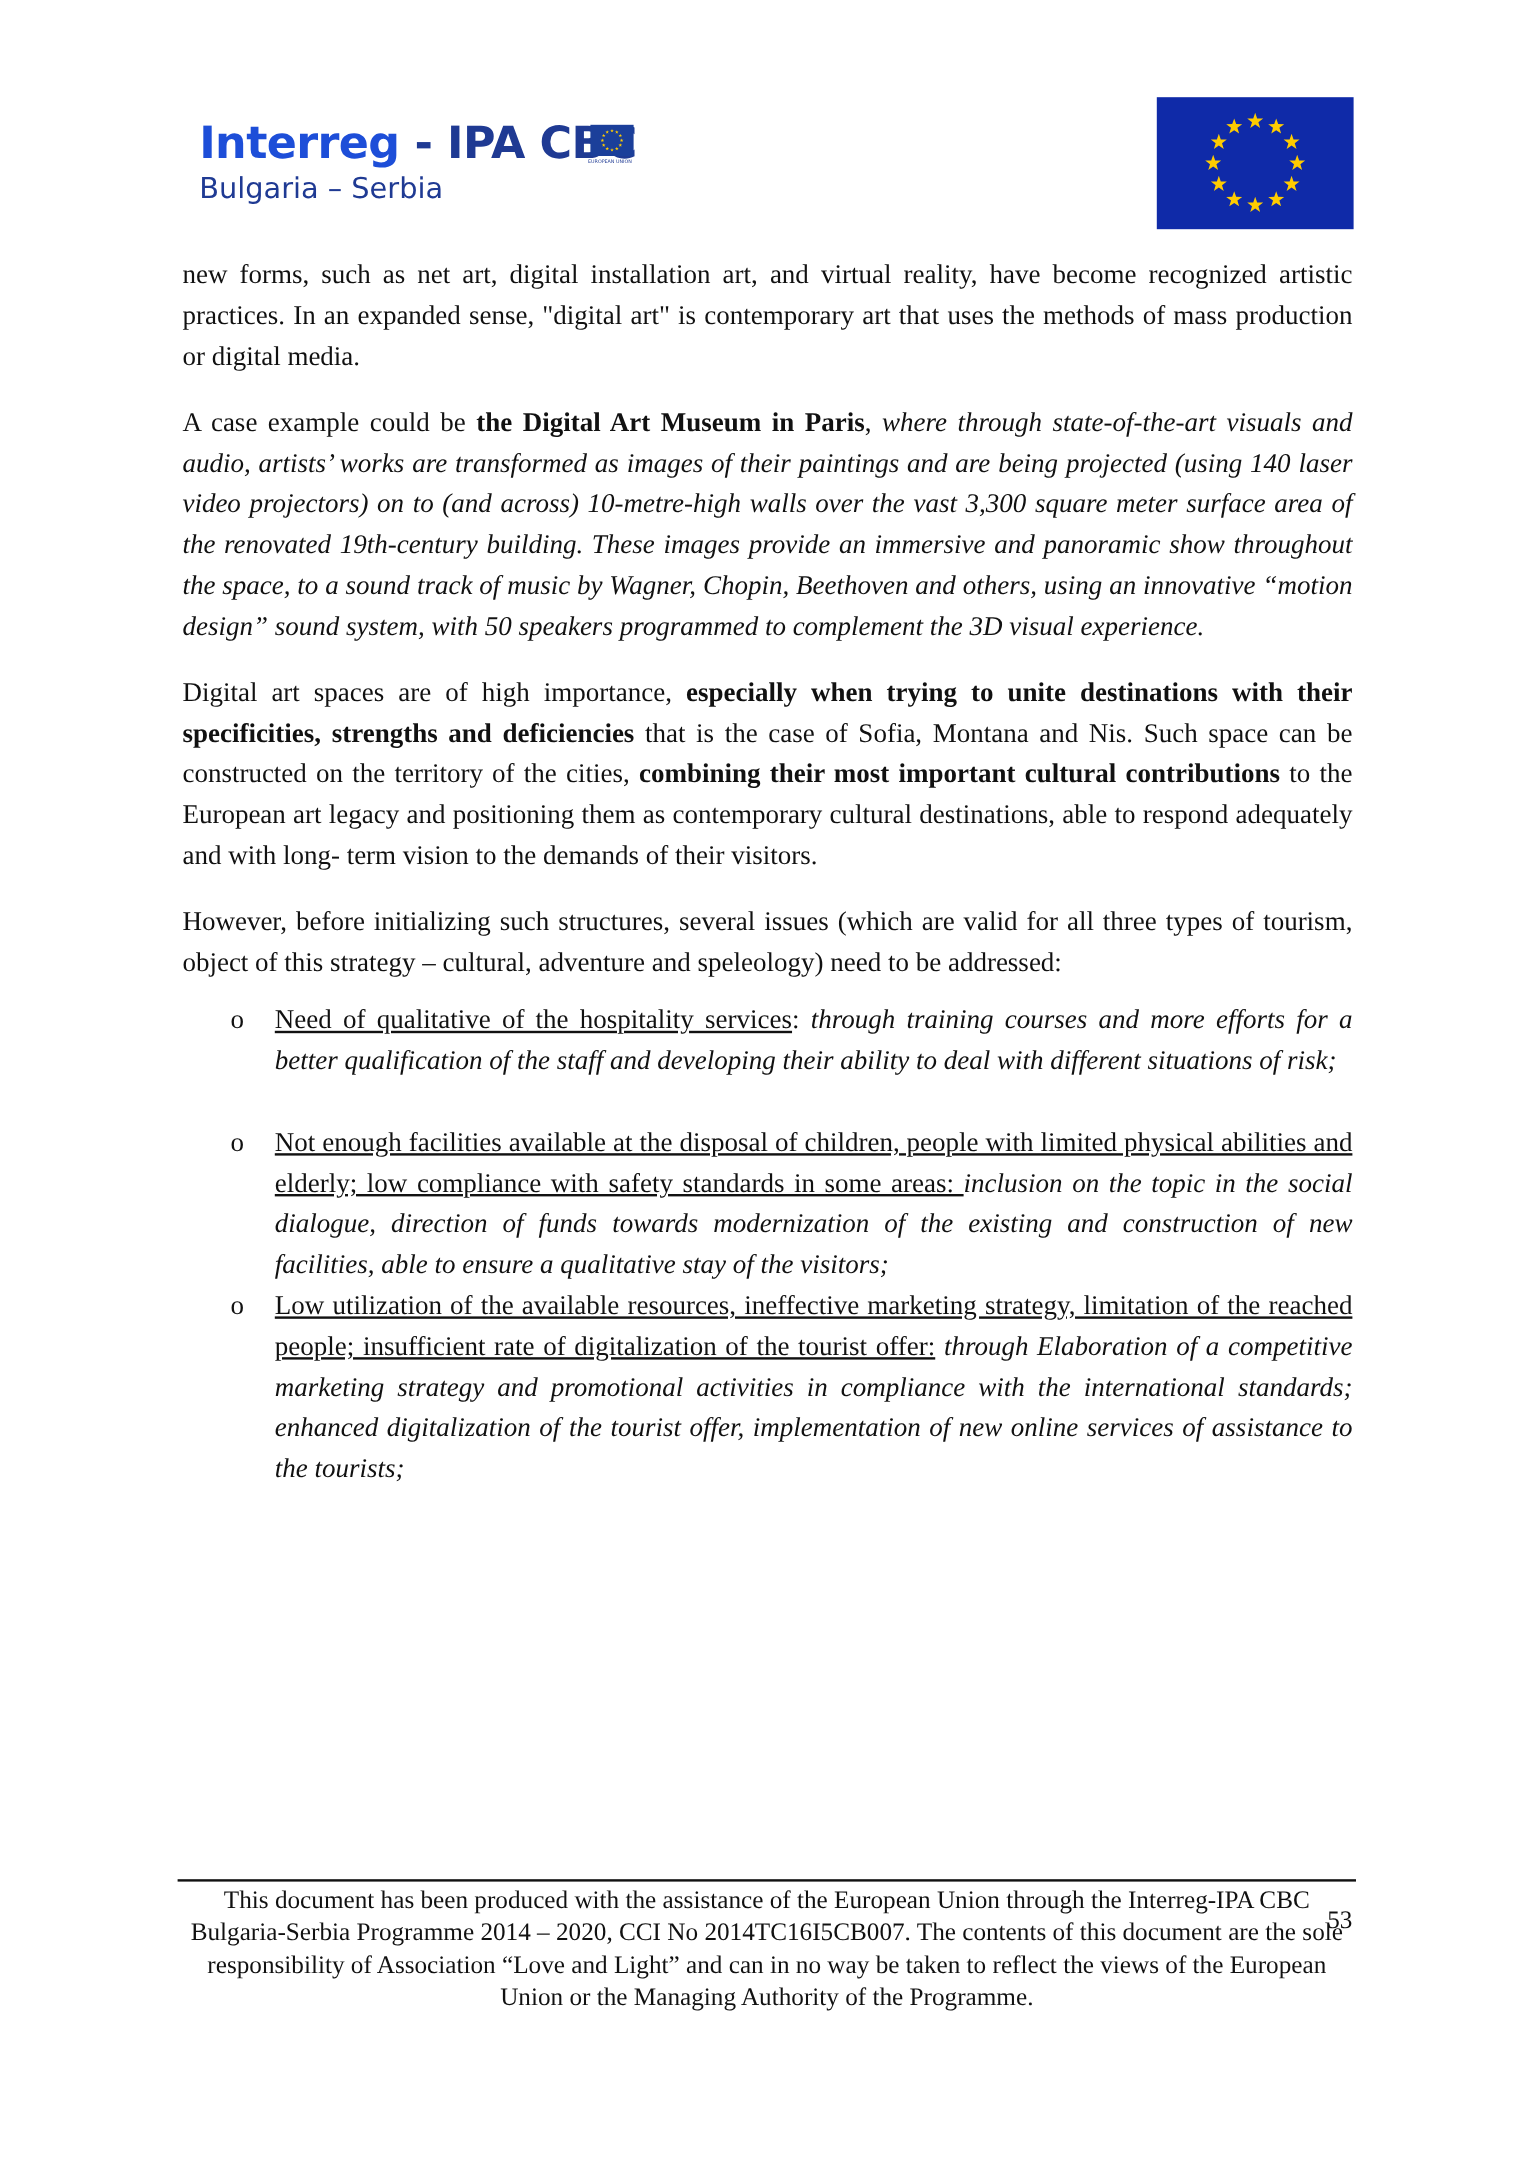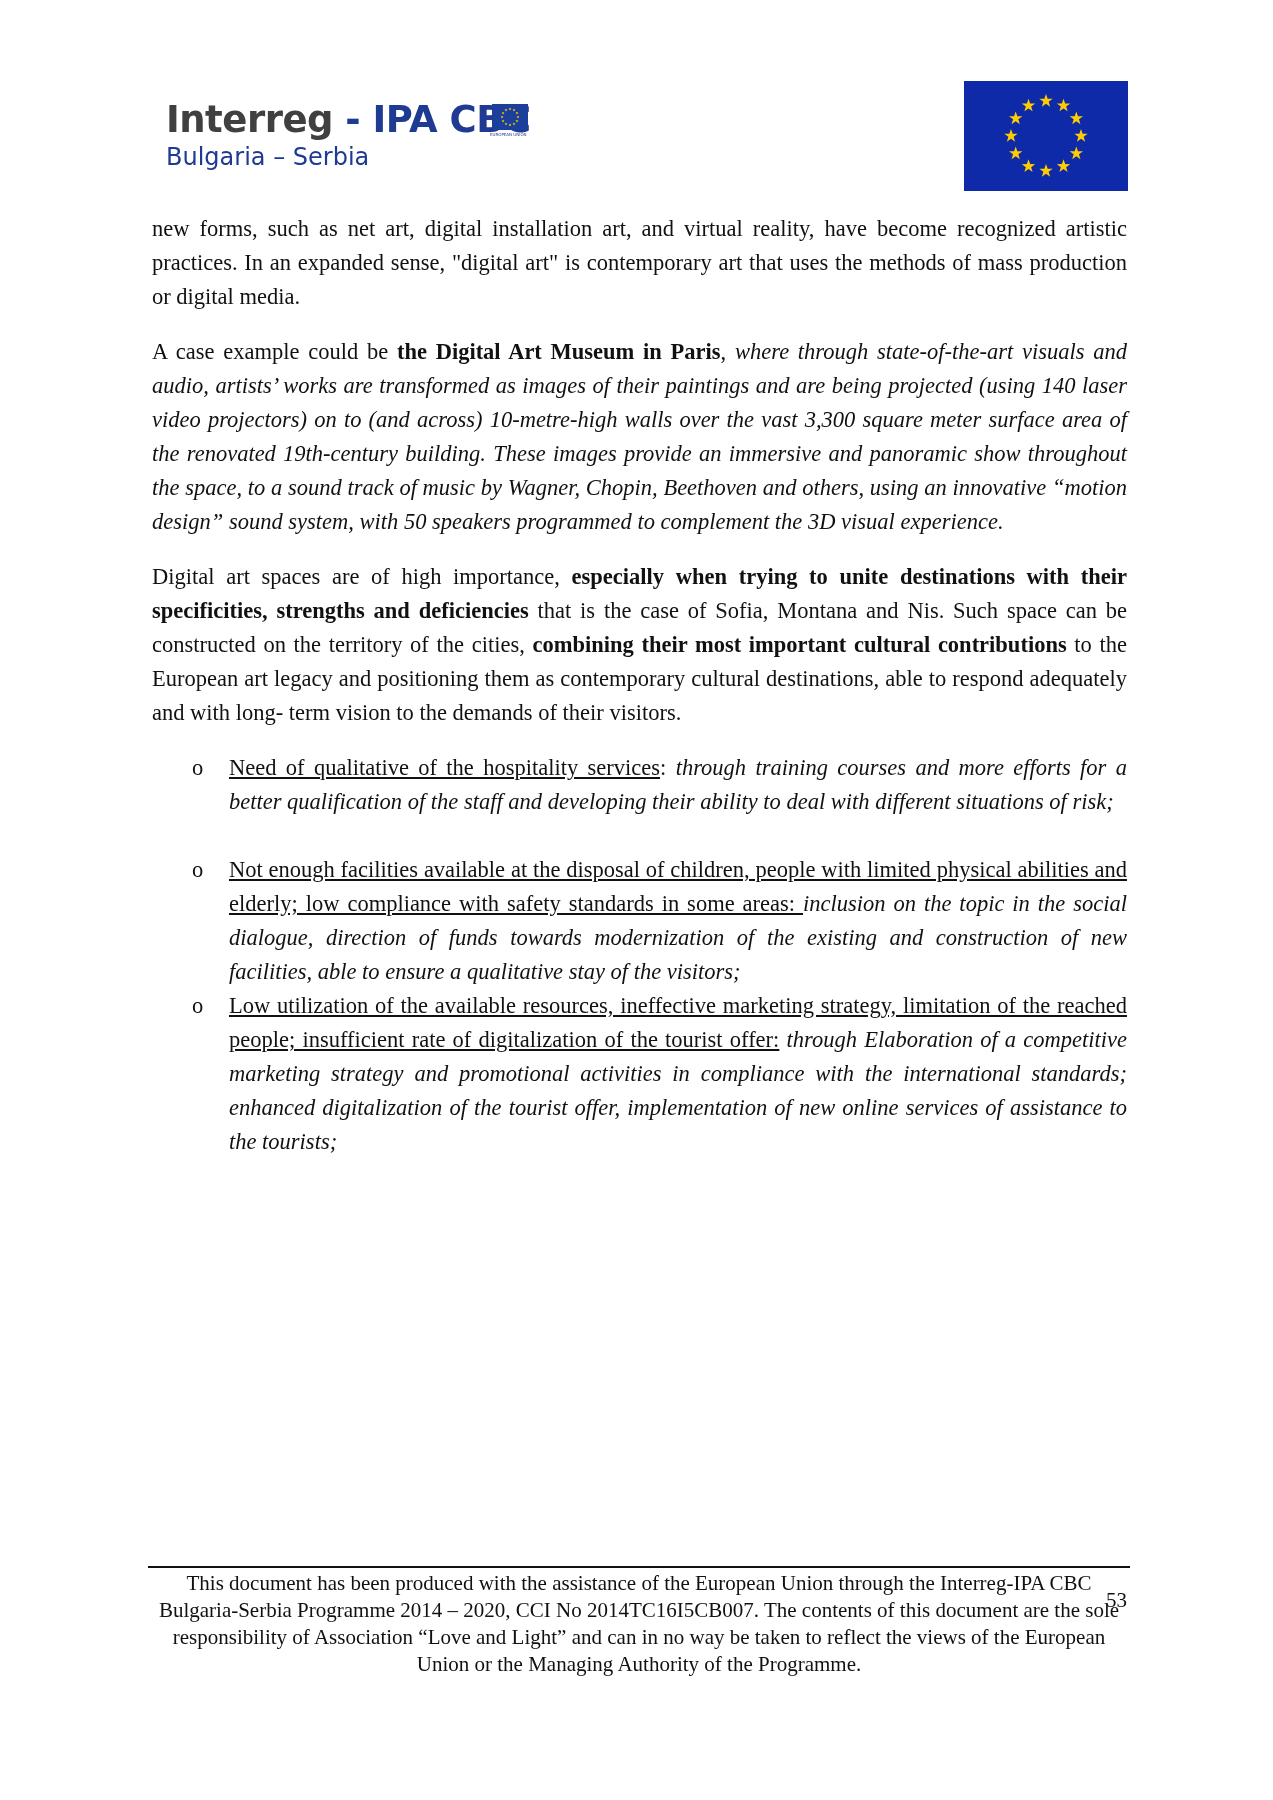"Interreg" .logo-line1 .light { color: #404040 -> #1d4ed8 }
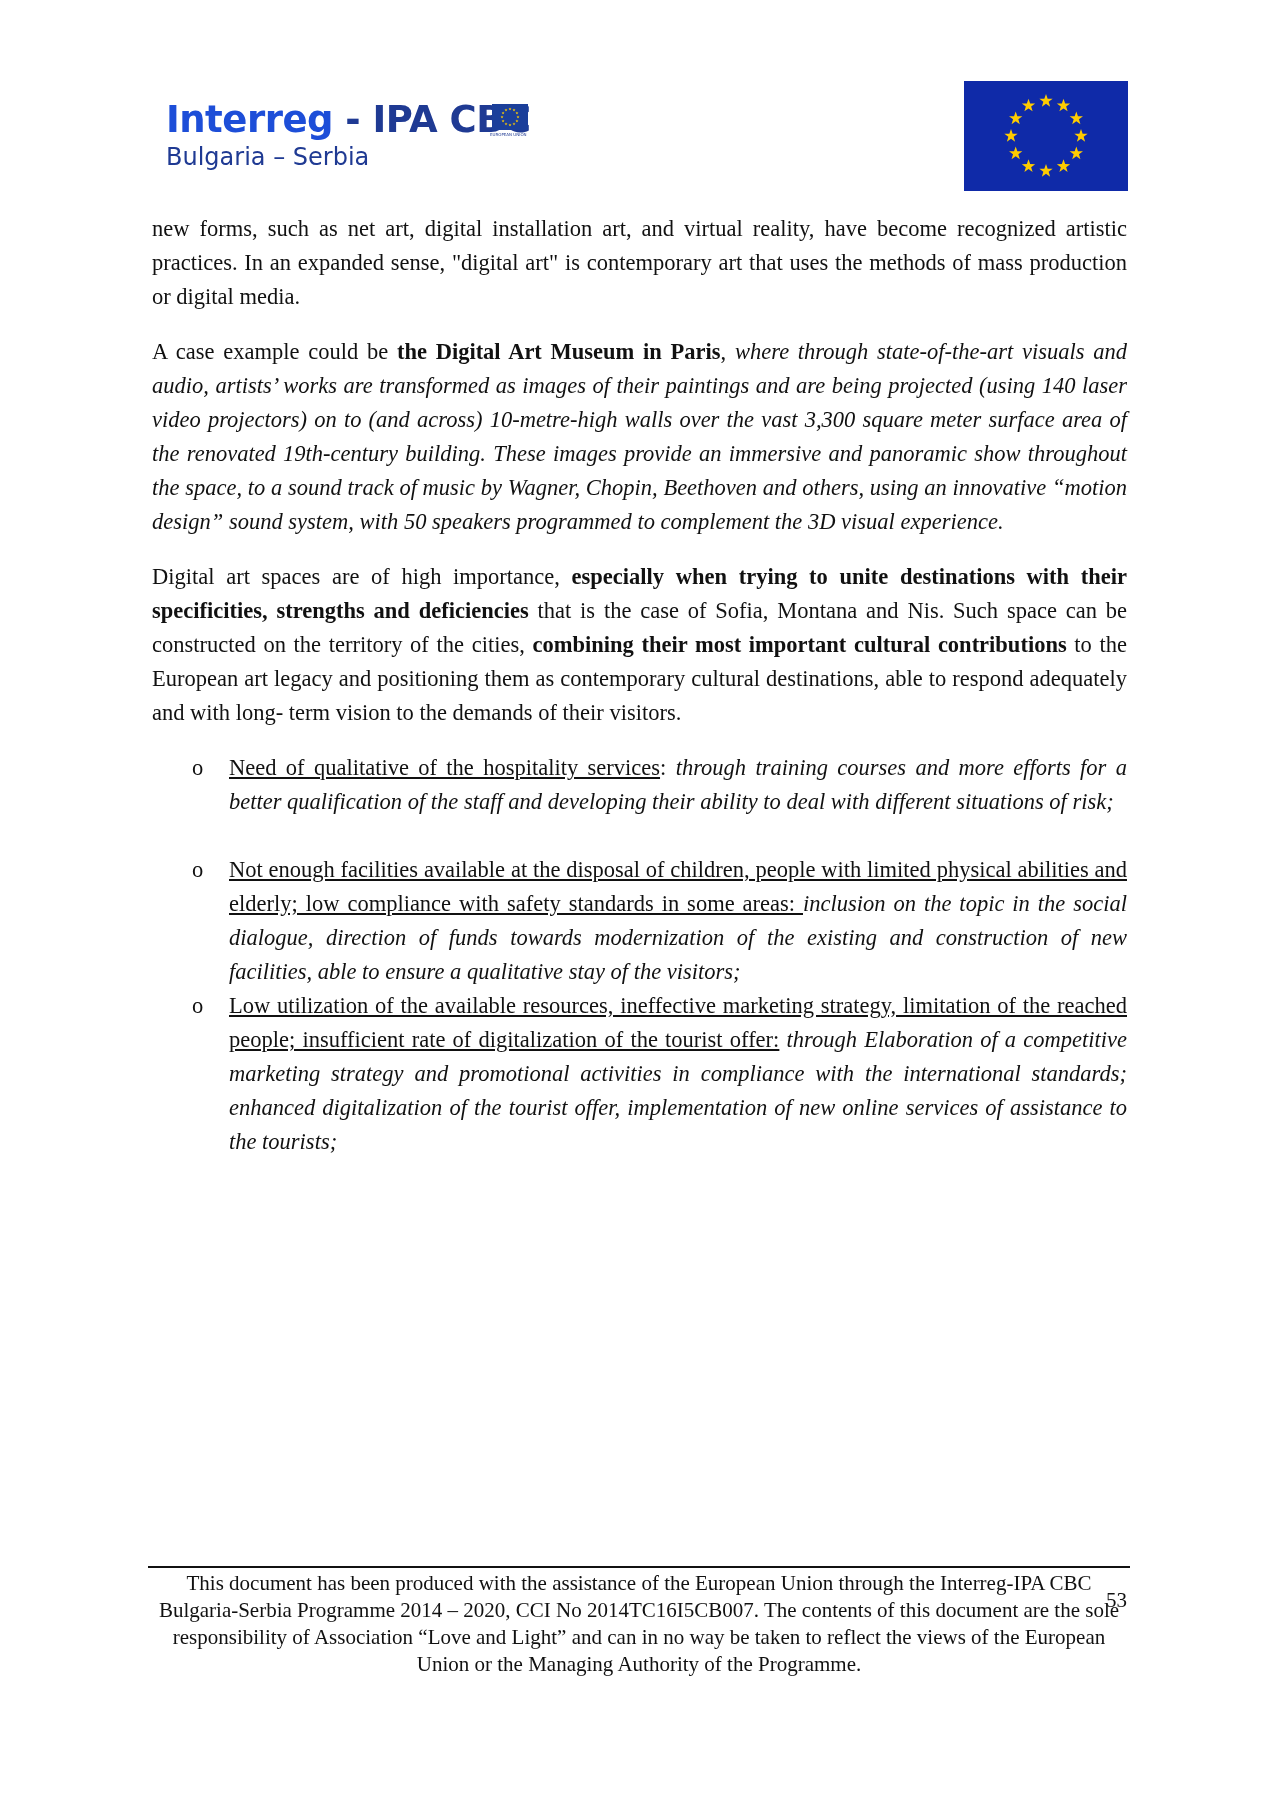"However, before initializing such" p { html: none -> <p>However, before initializing such structures, several issues (which are valid for all three types of tourism, object of this strategy – cultural, adventure and speleology) need to be addressed:</p> }
